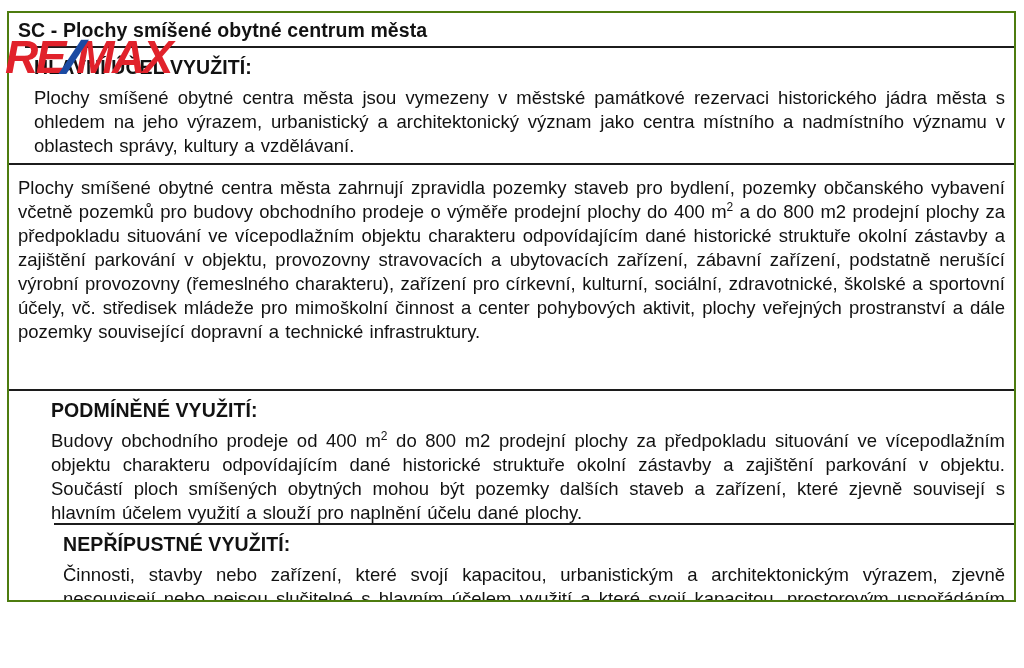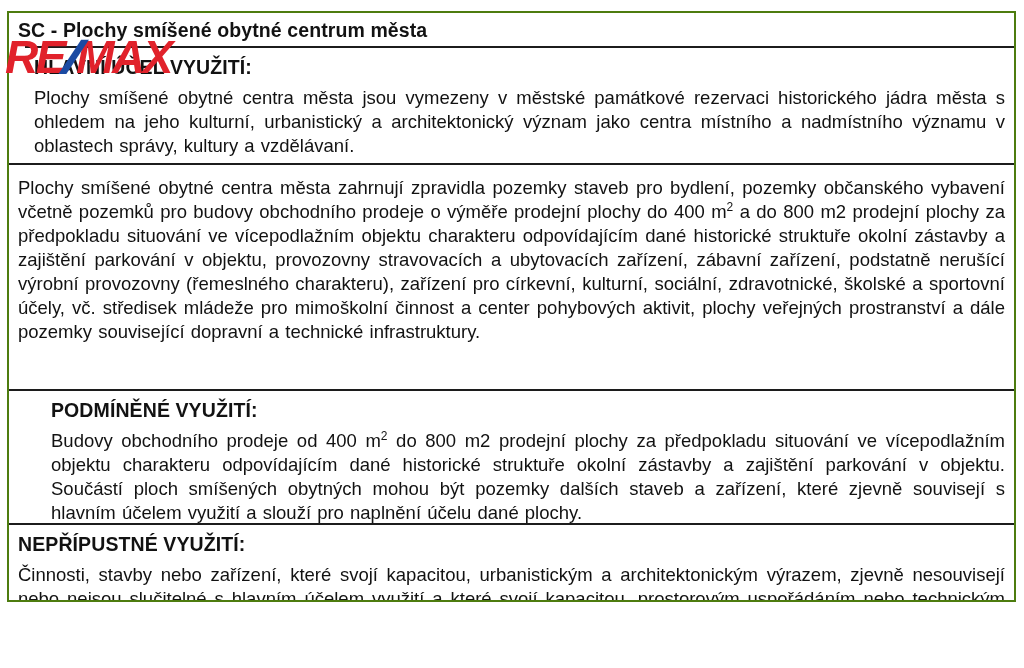"Plochy smíšené obytné centra města jsou" p { text: kulturní -> výrazem }
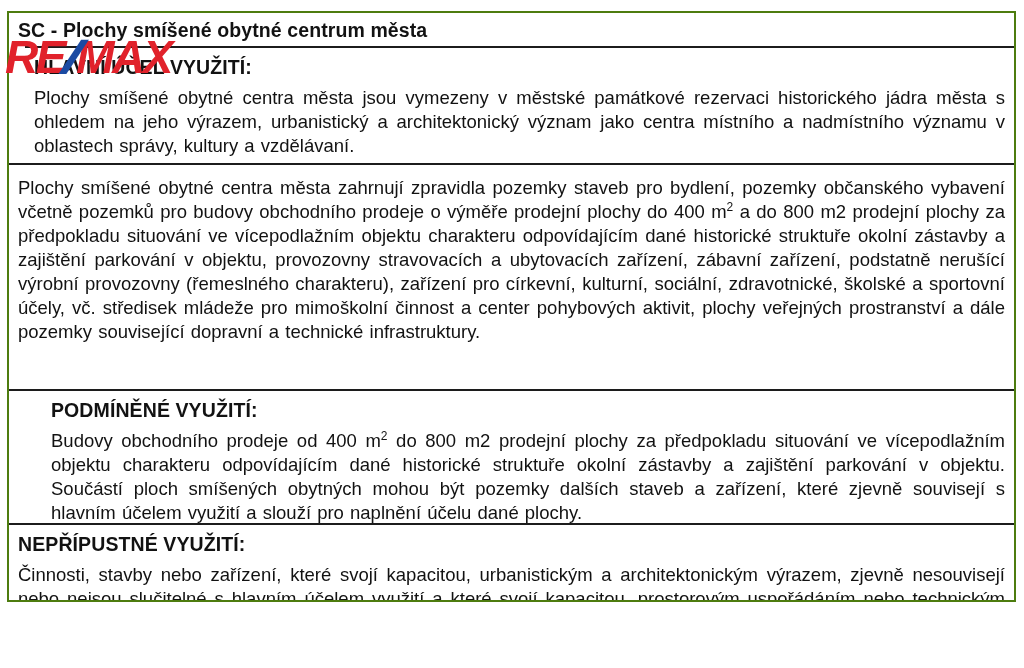"NEPŘÍPUSTNÉ VYUŽITÍ:" .row-nepripustne { margin-left: none -> 45px }
